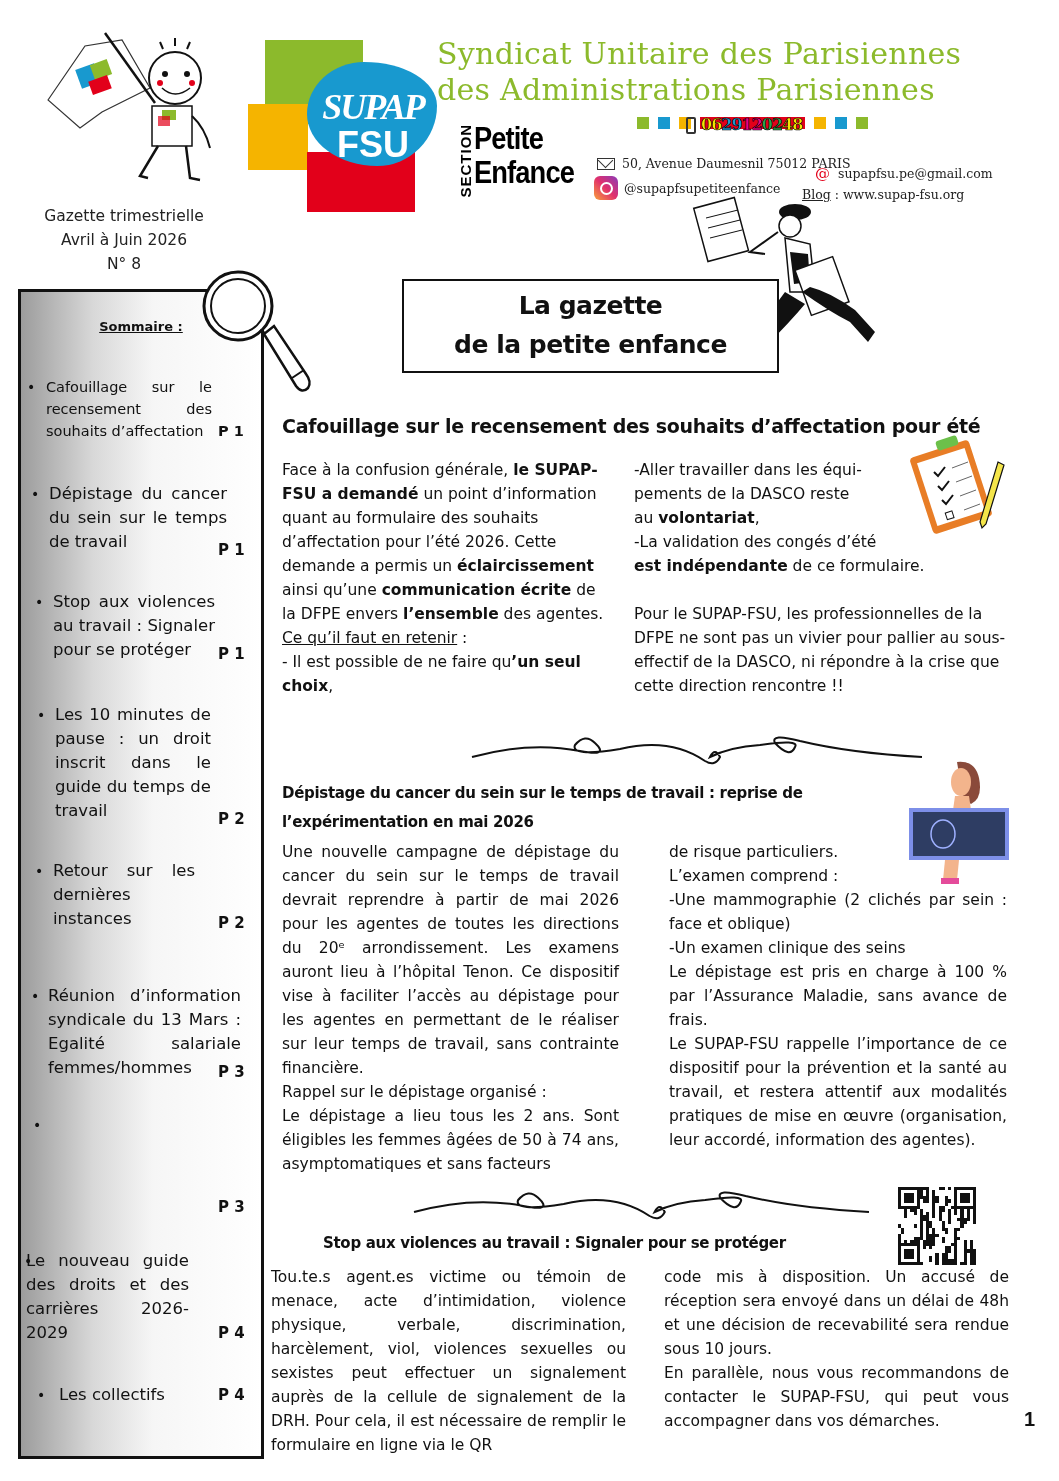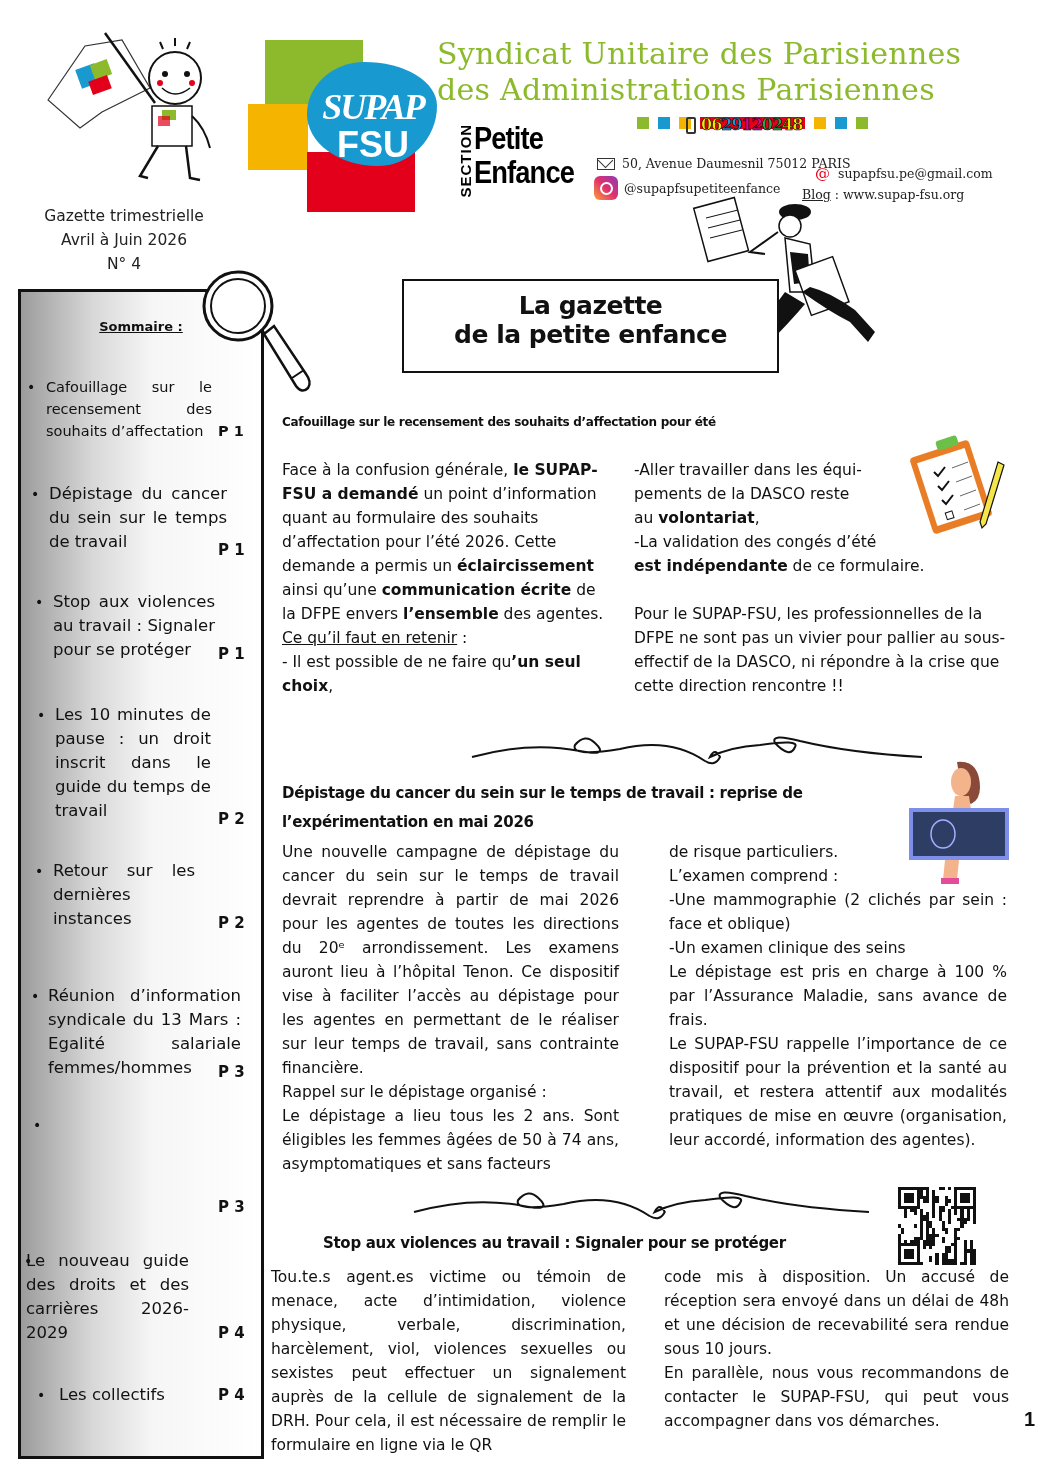"N° 4" div { text: 4 -> 8 }
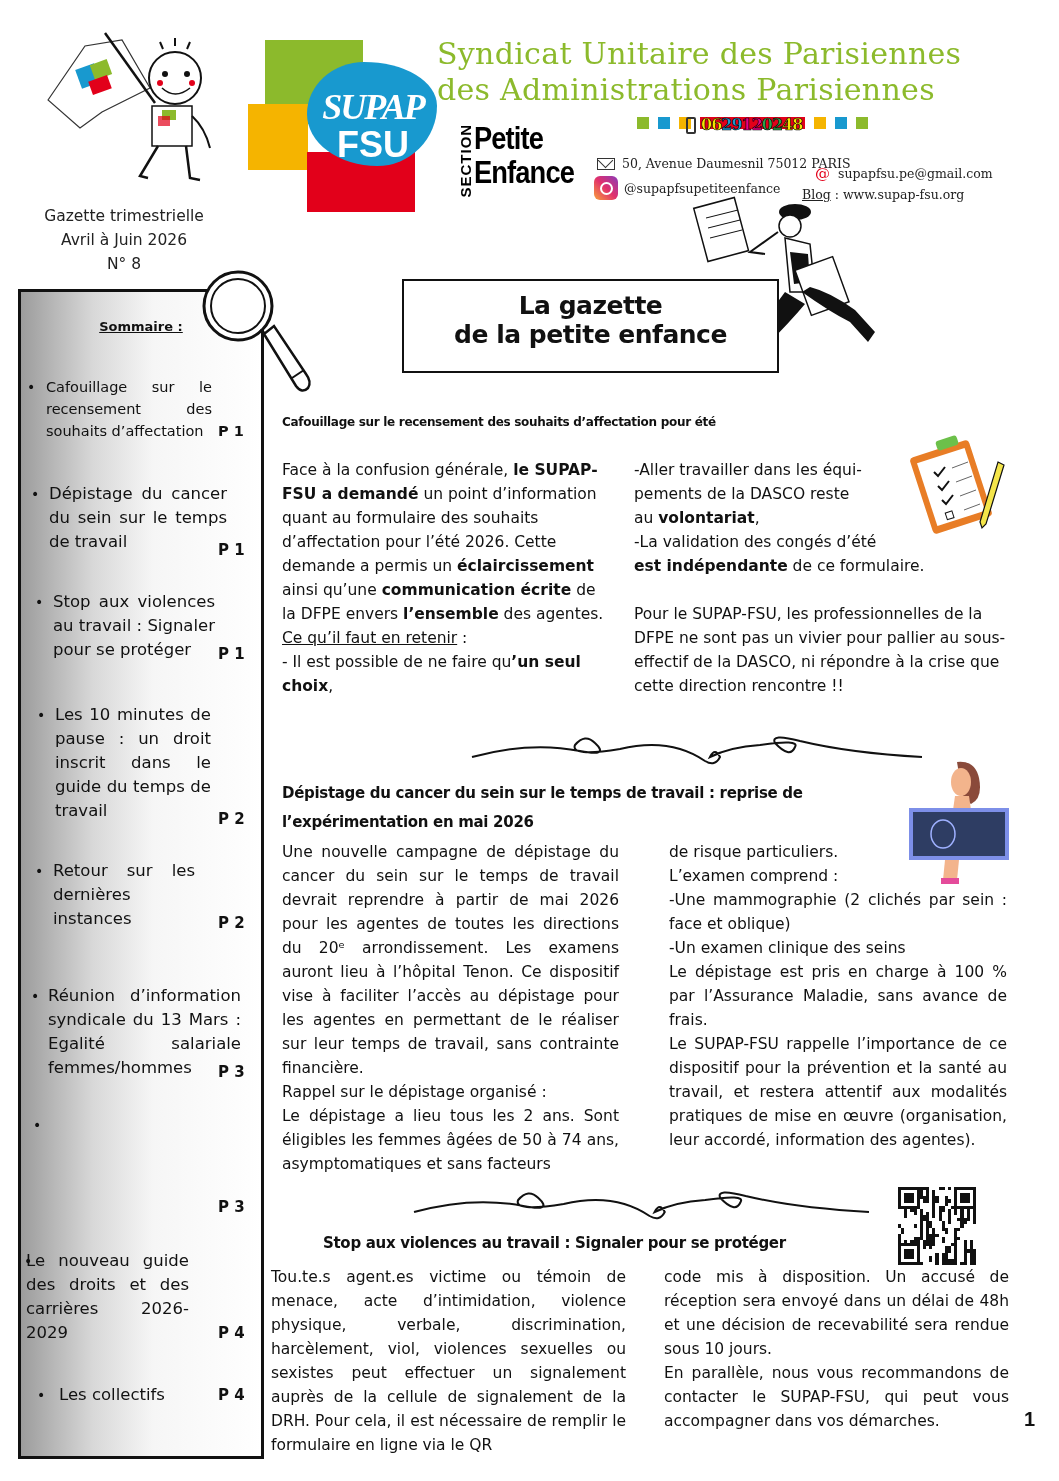"de la petite enfance" #title-box .t2 { top: 39px -> 49px }
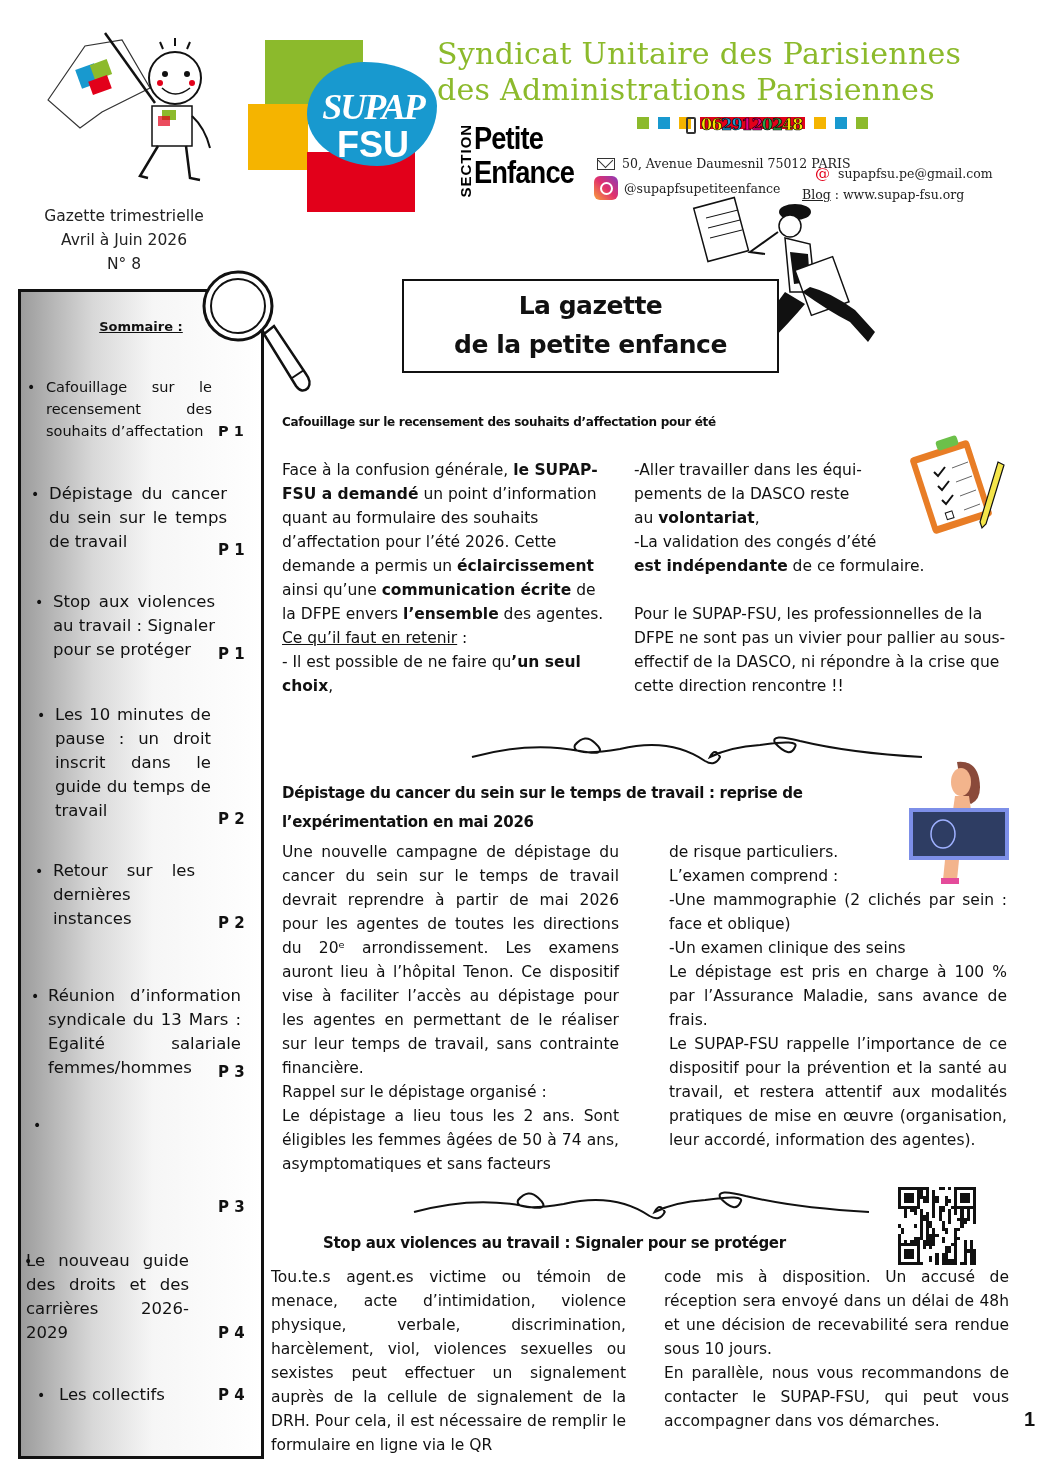"Cafouillage sur le recensement des souhaits d’affectation pour" #a1-headline { font-size: 12px -> 19px }
